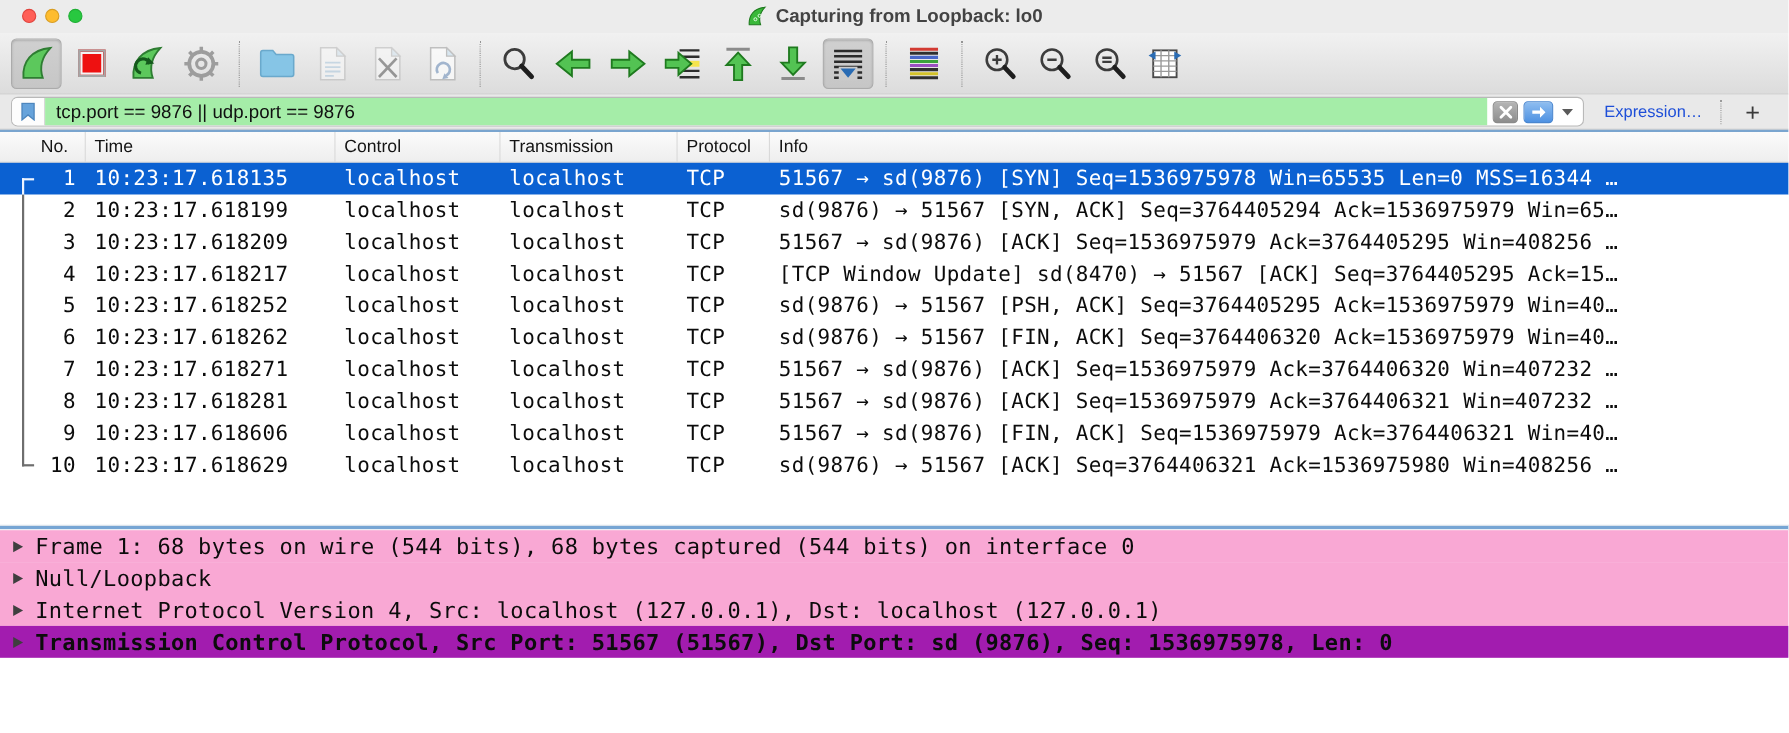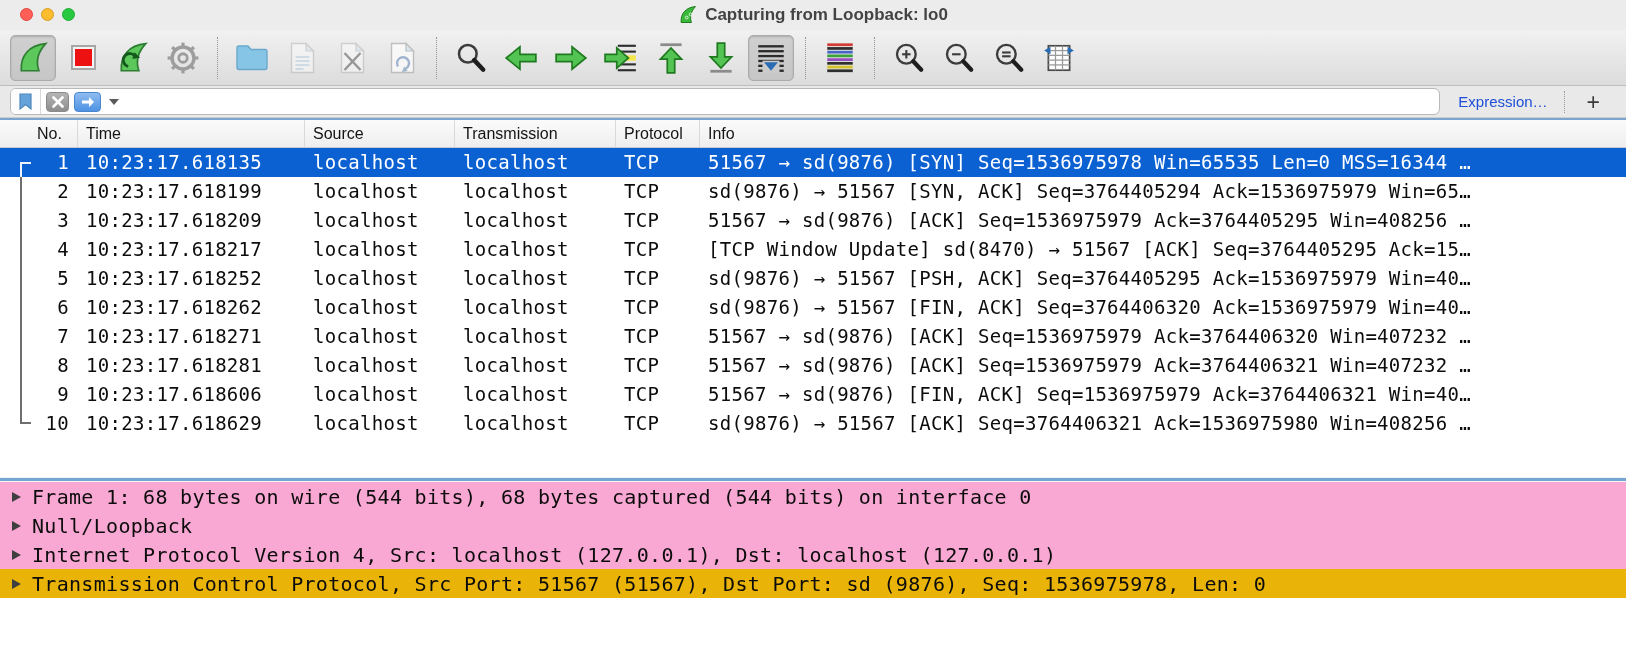"tcp.port == 9876 || udp.port" input.filter-input { html: none -> <input> }
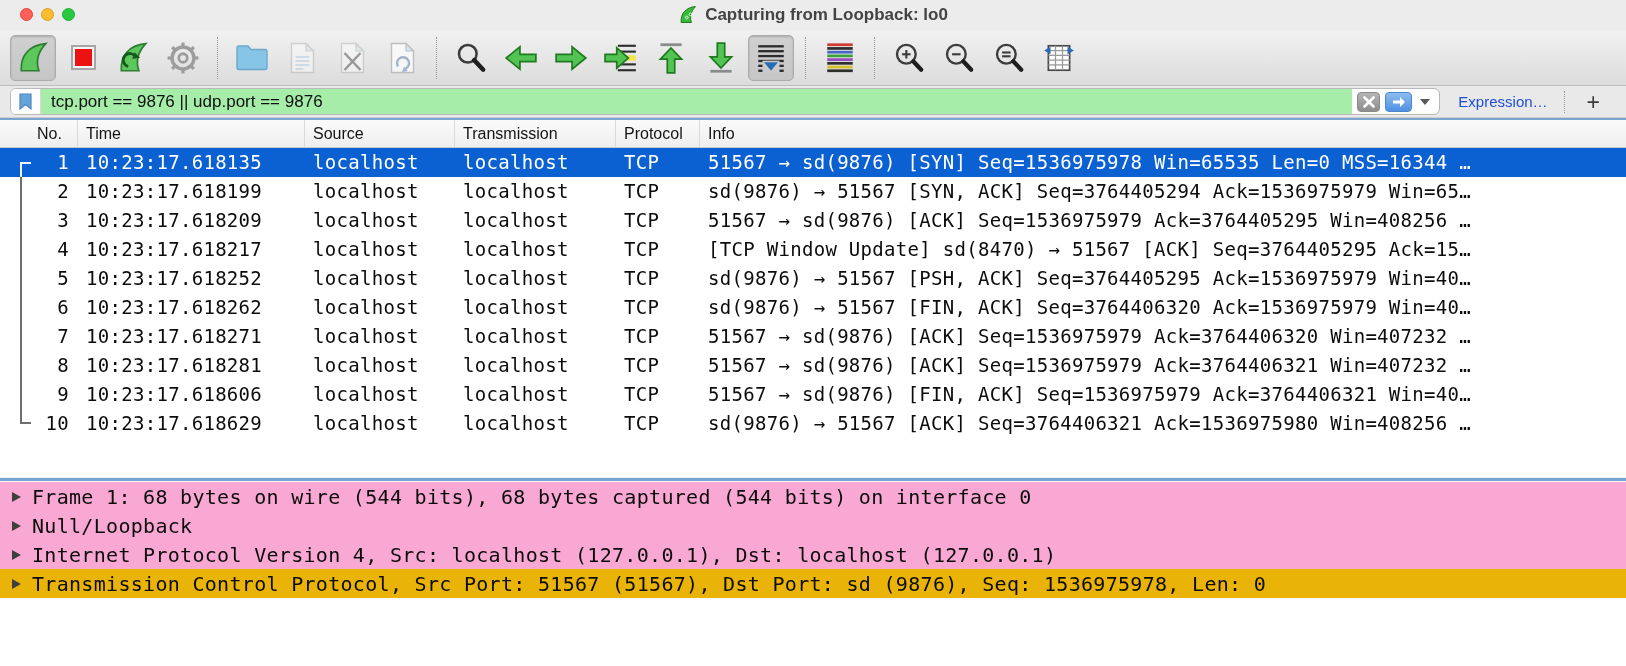"Source" div.hcell { text: Source -> Control }
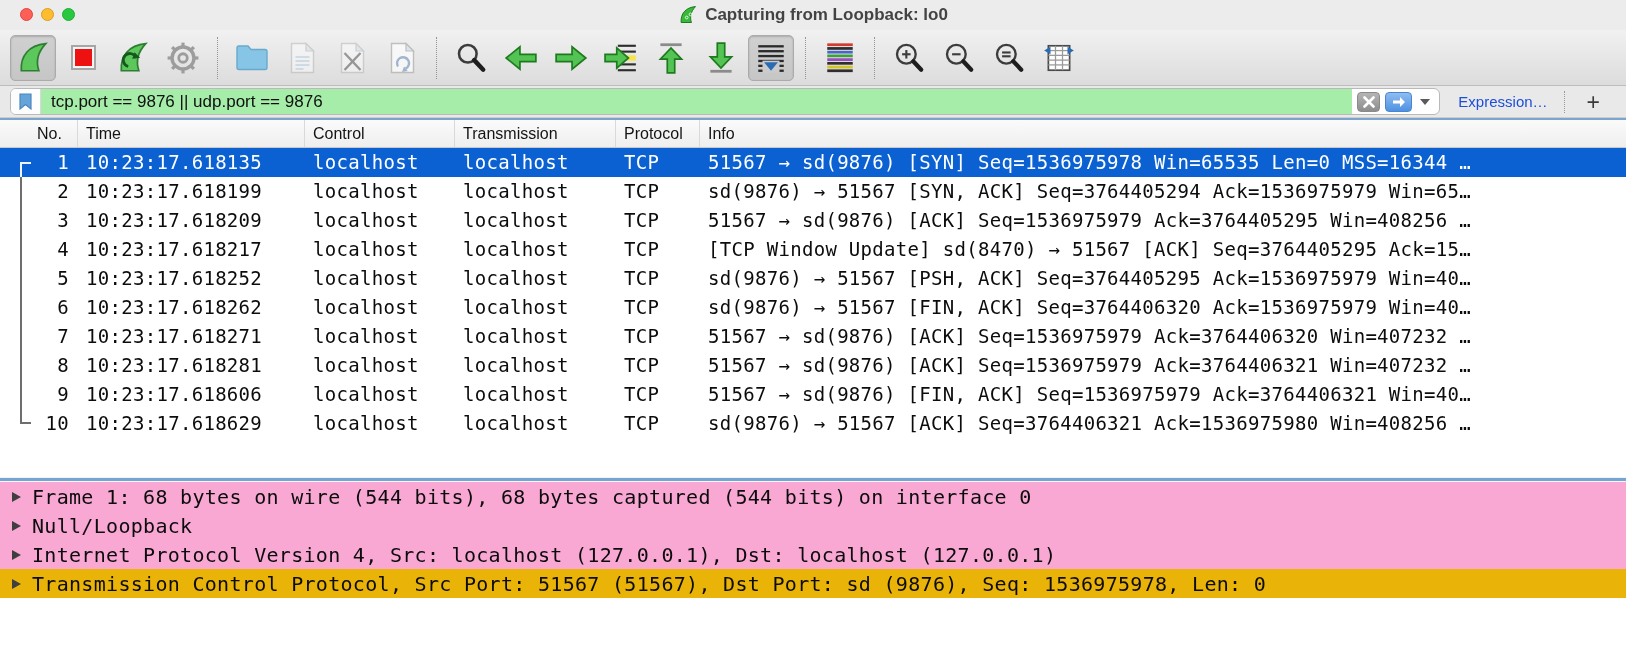"Transmission Control Protocol, Src Port:" .drow.selected { background: #eab308 -> #a21caf; font-weight: none -> bold }
